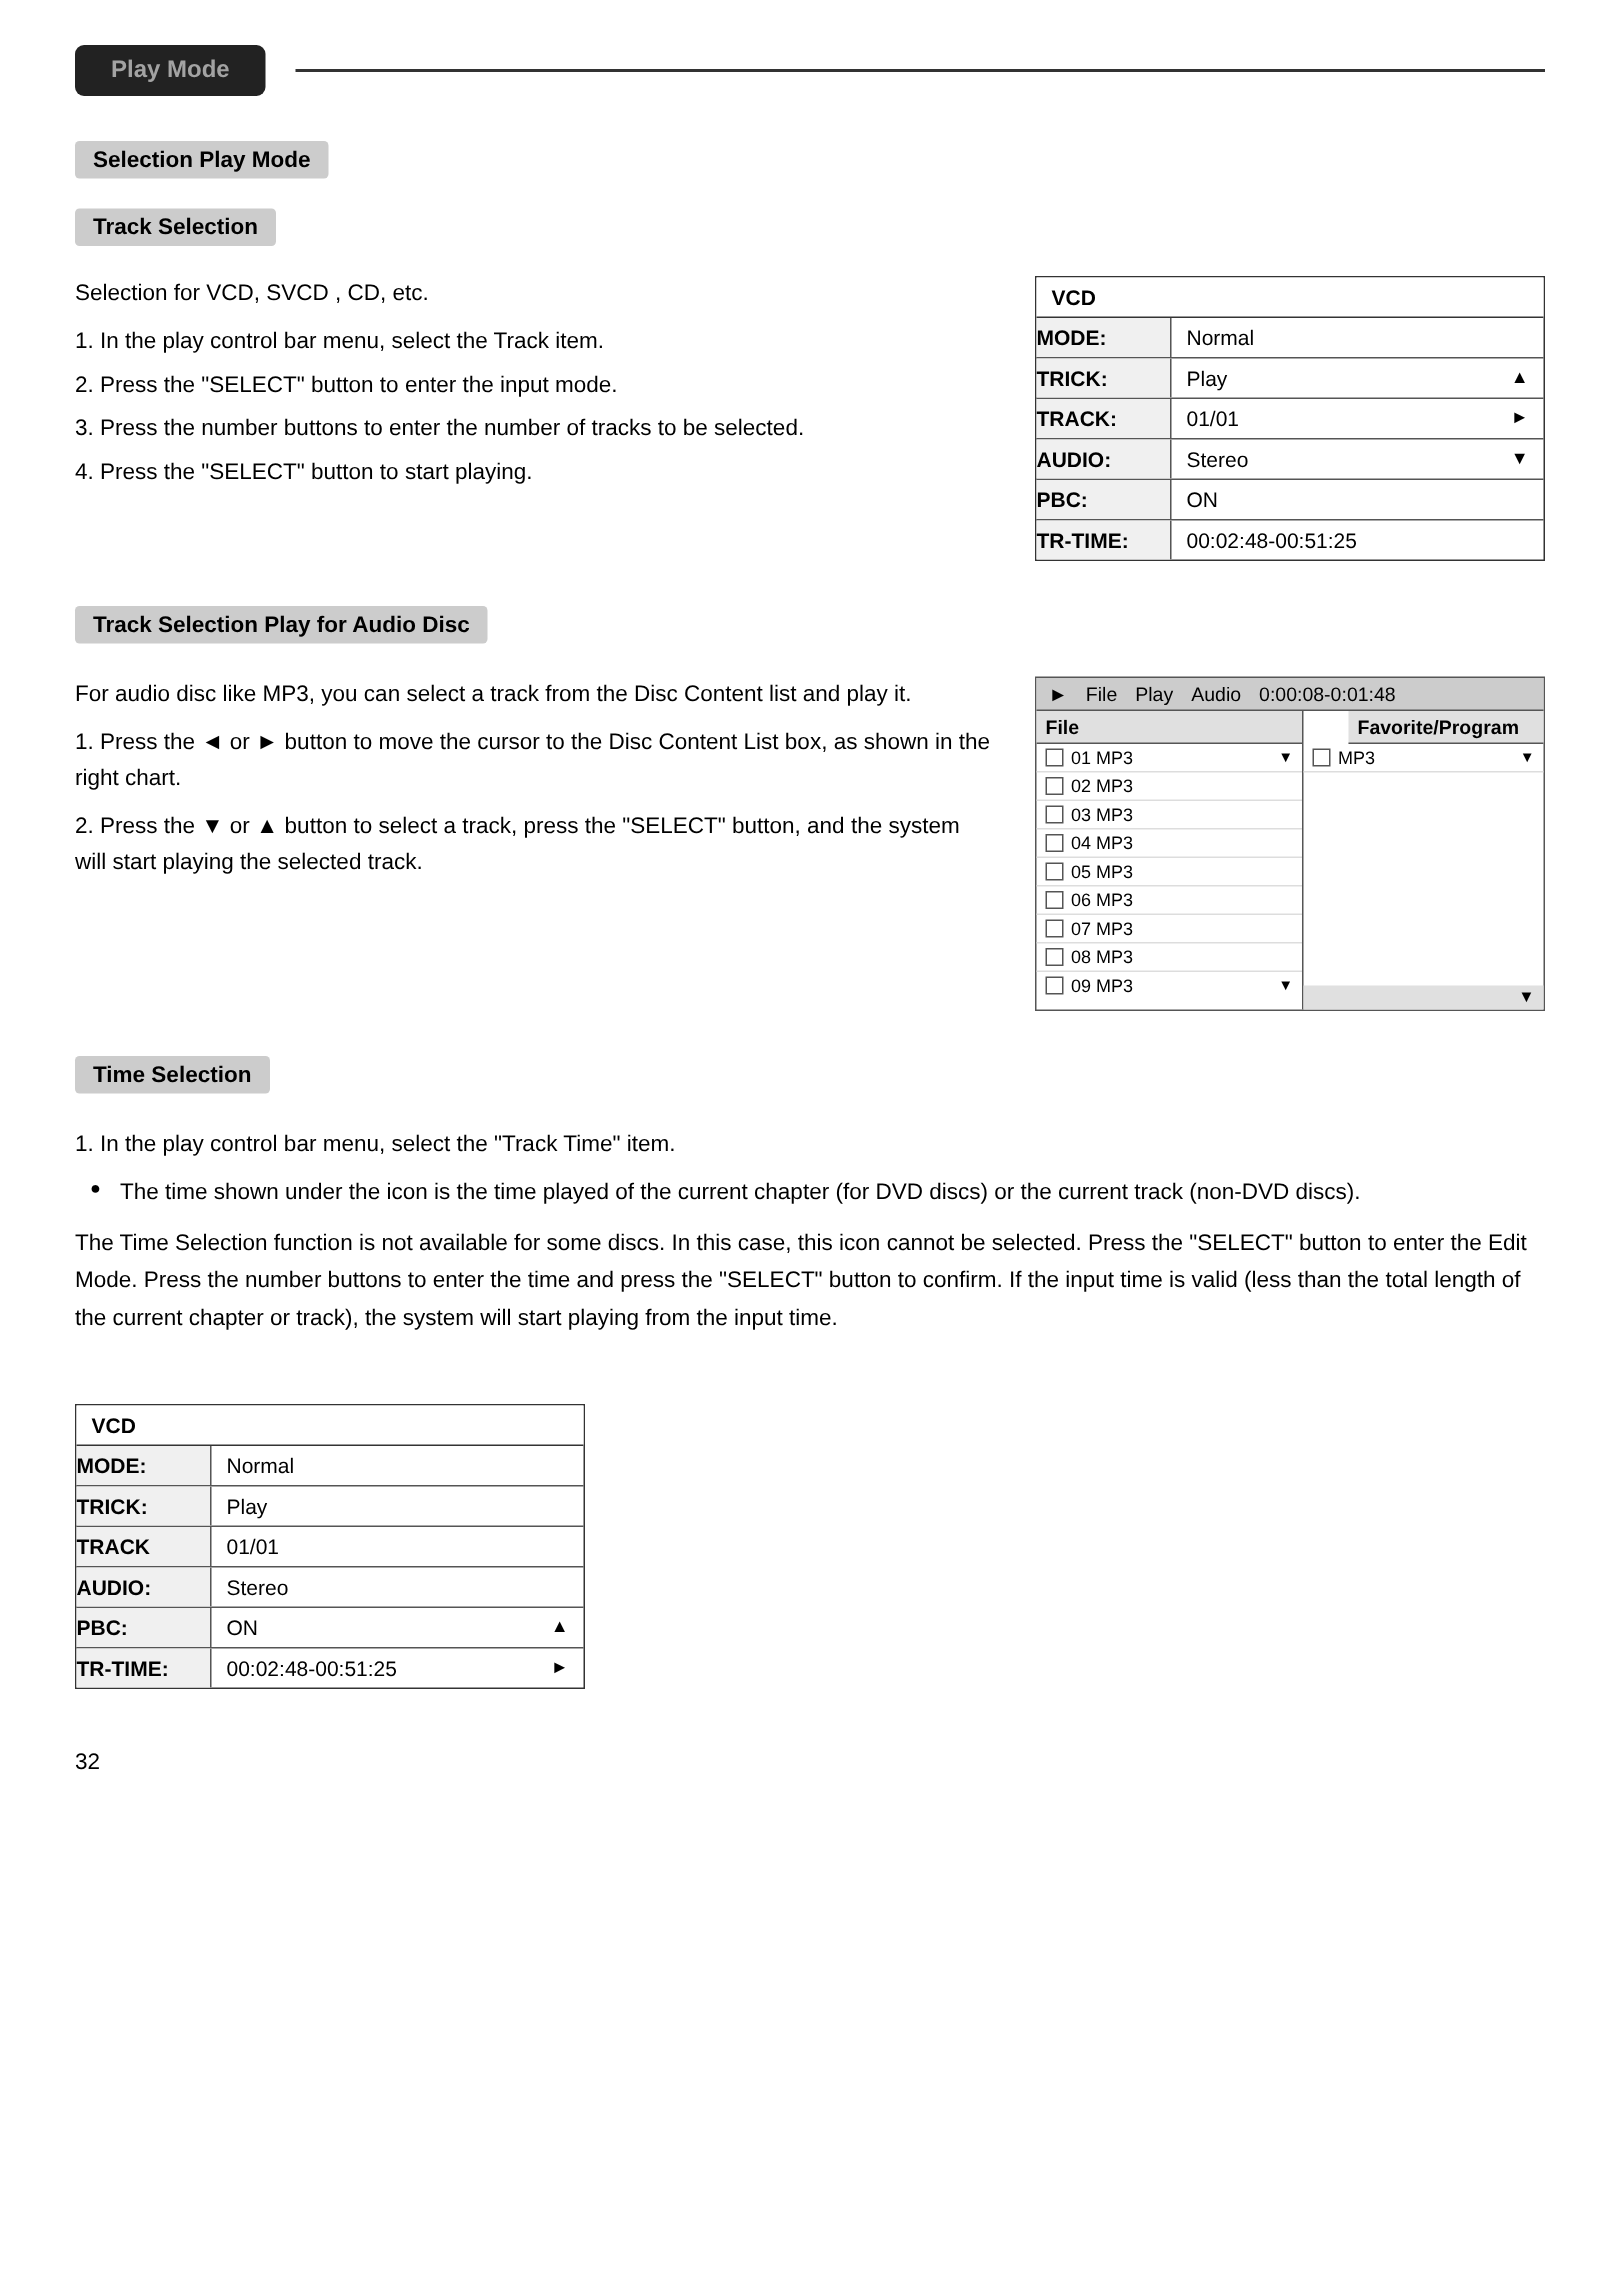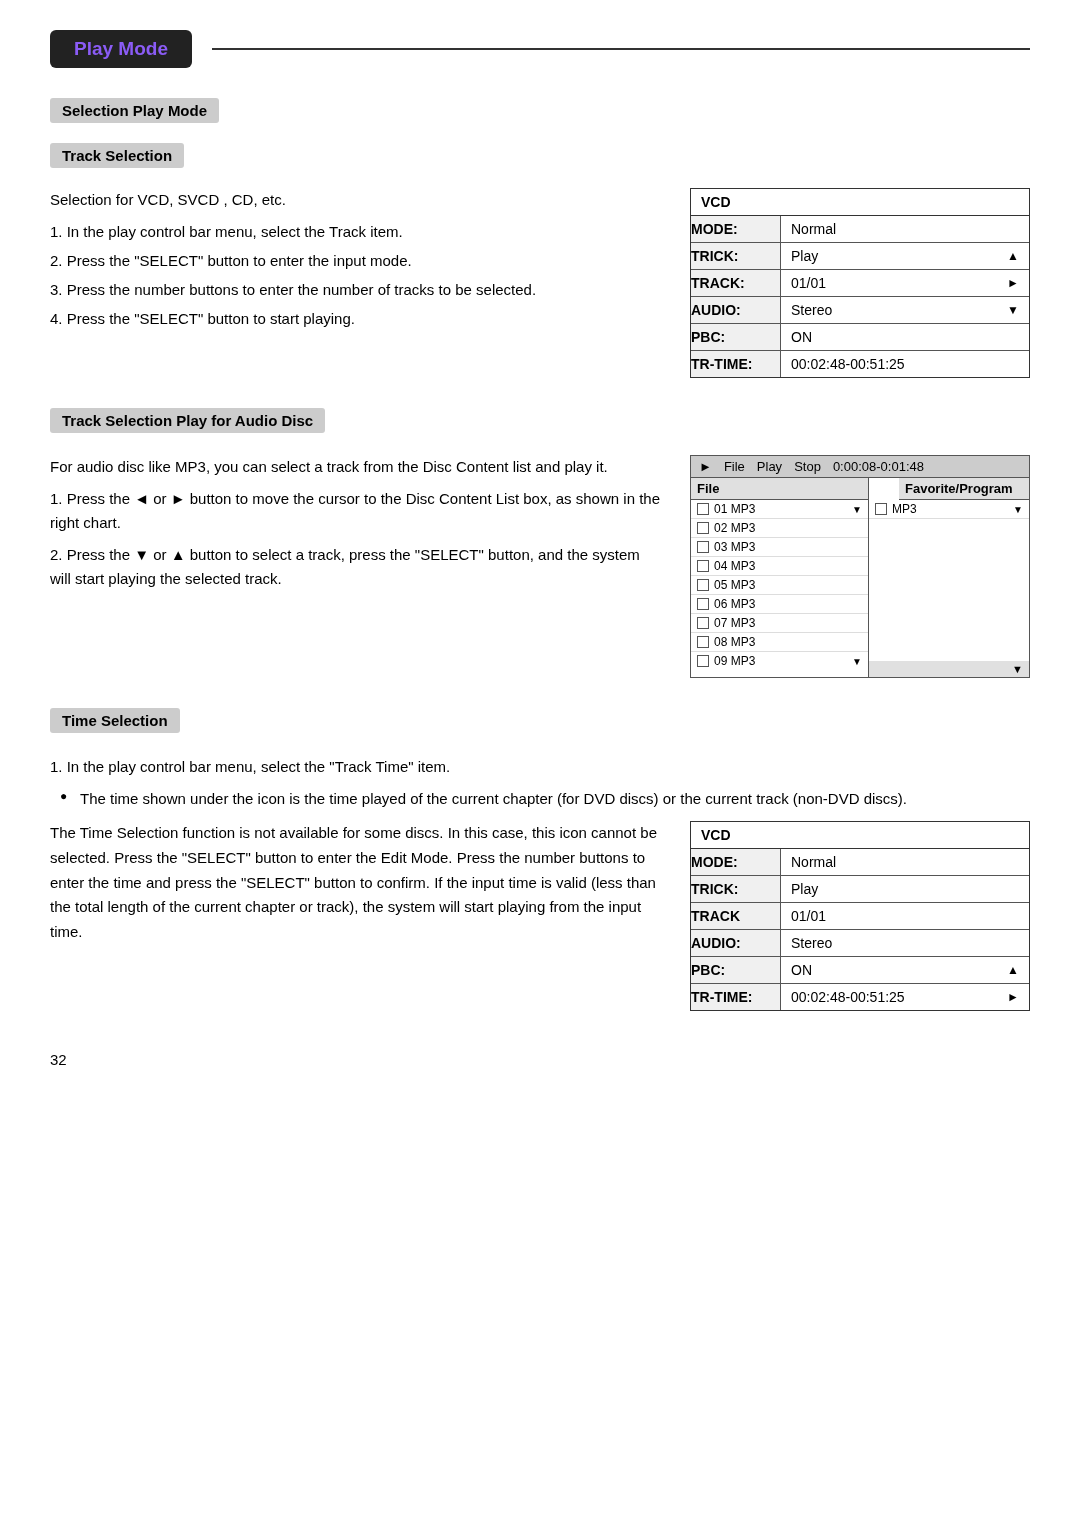"Play Mode" .page-title-box { color: #8b5cf6 -> #a3a3a3; font-size: 19px -> 16px }
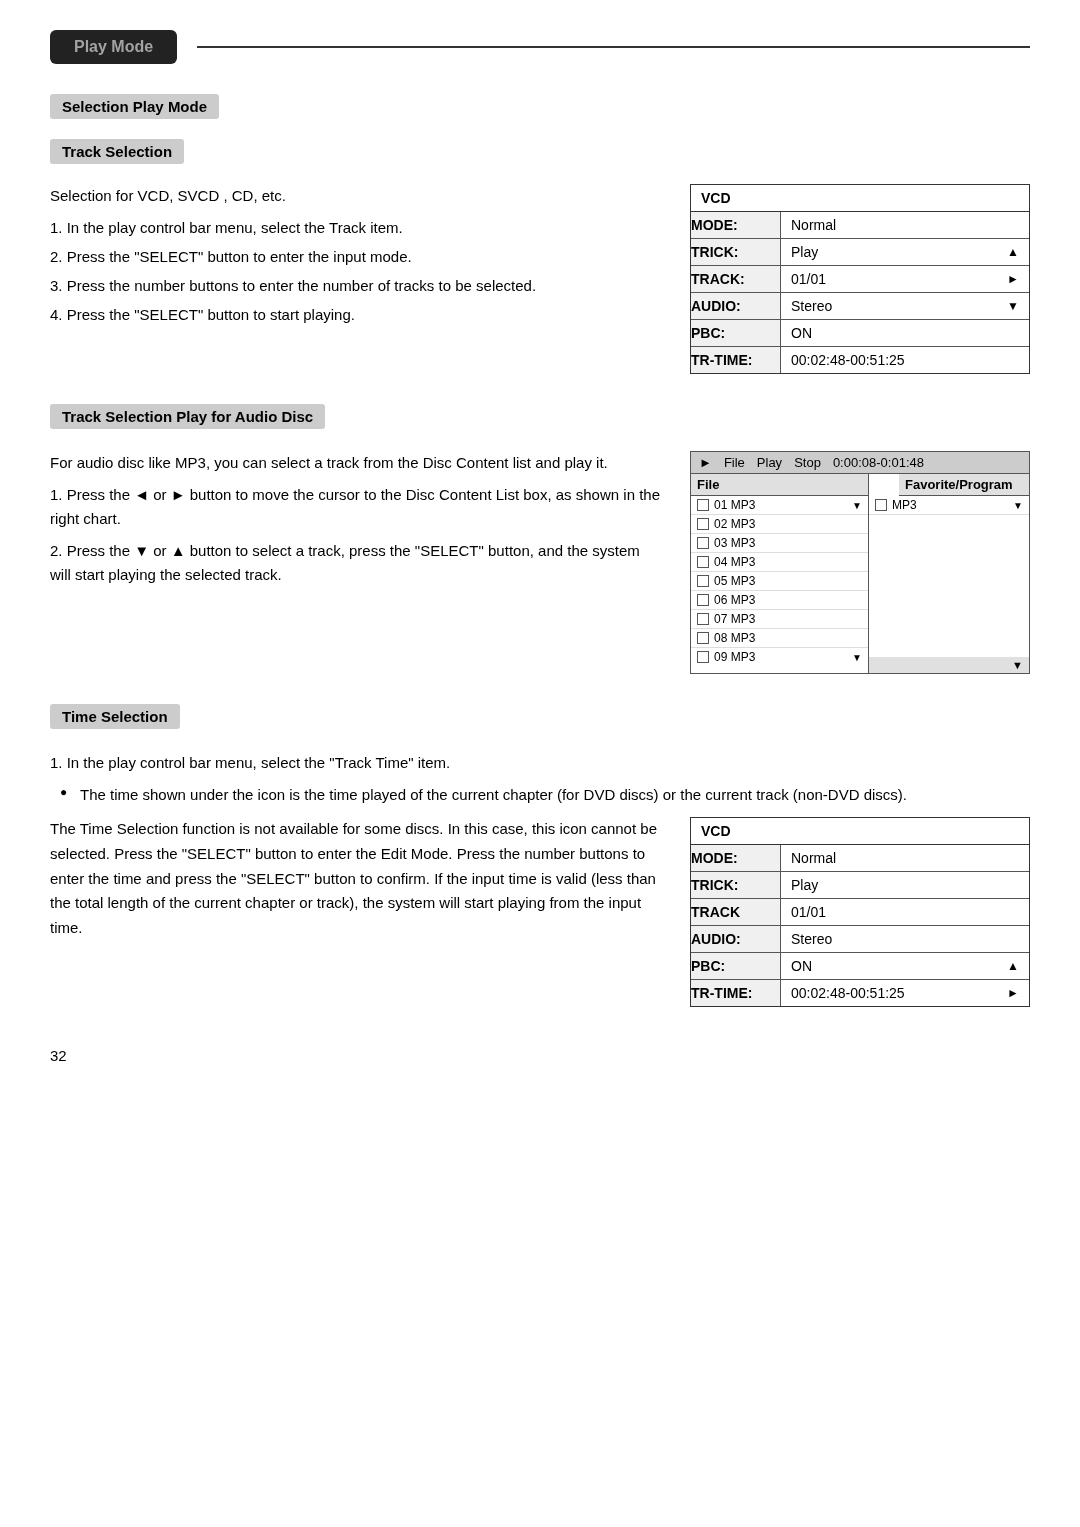"Normal" .vcd-panel .vcd-value { align-items: center -> none }
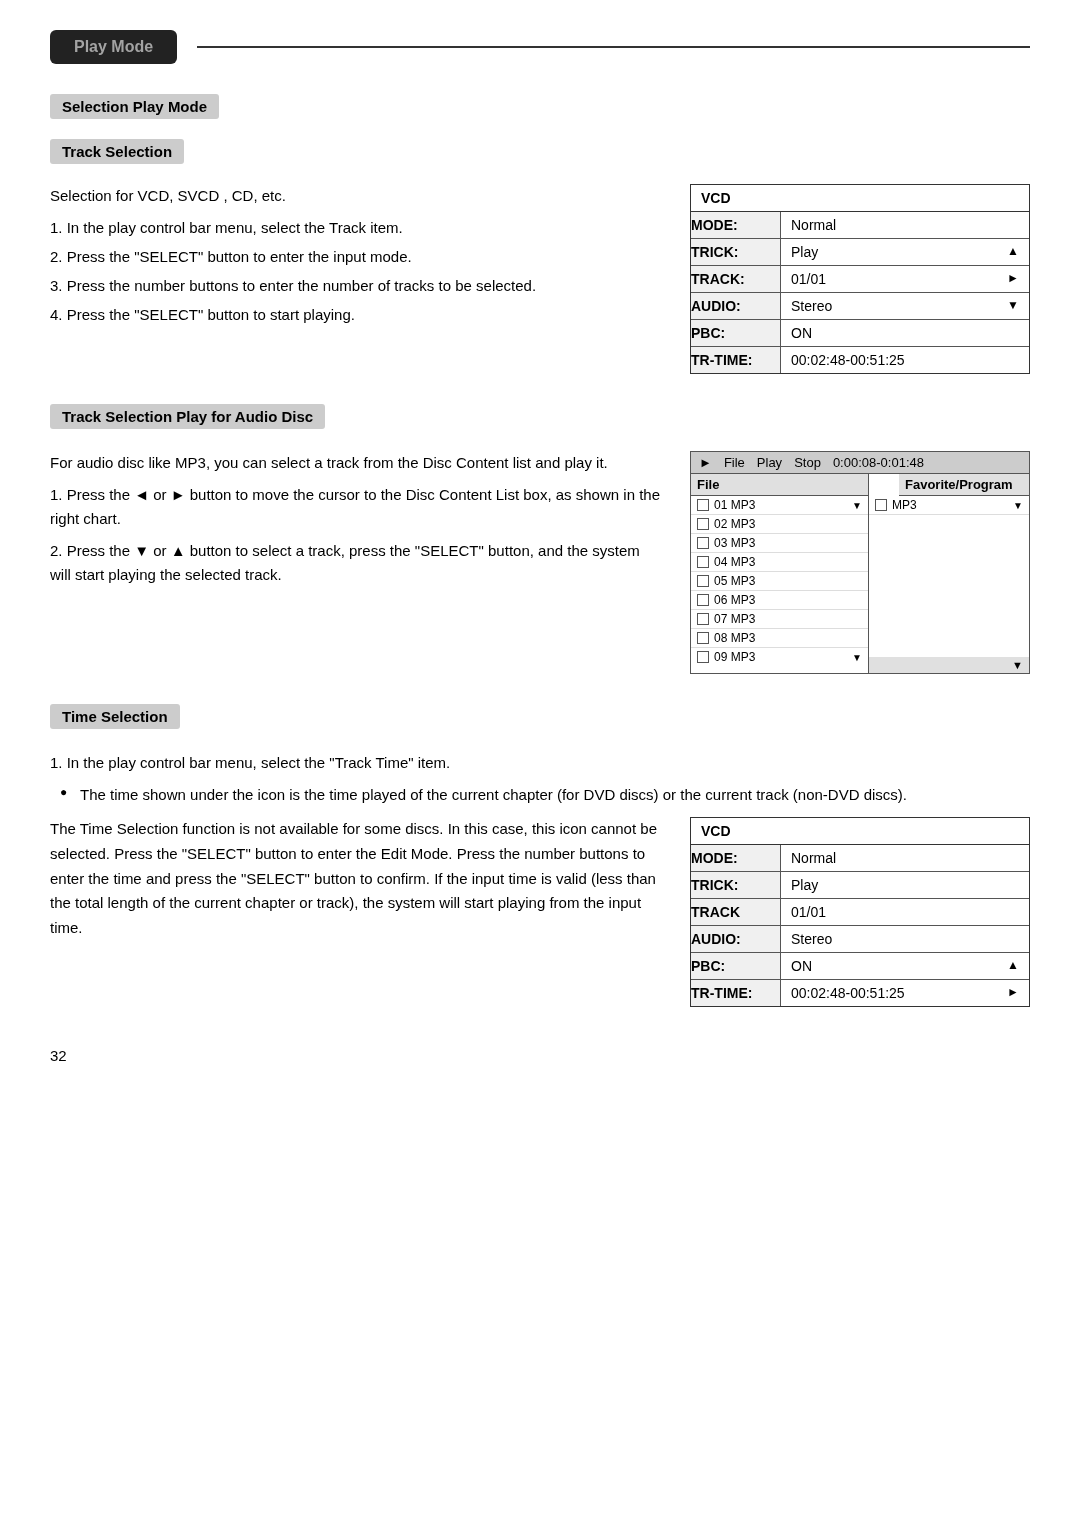"Stop" span { text: Stop -> Audio }
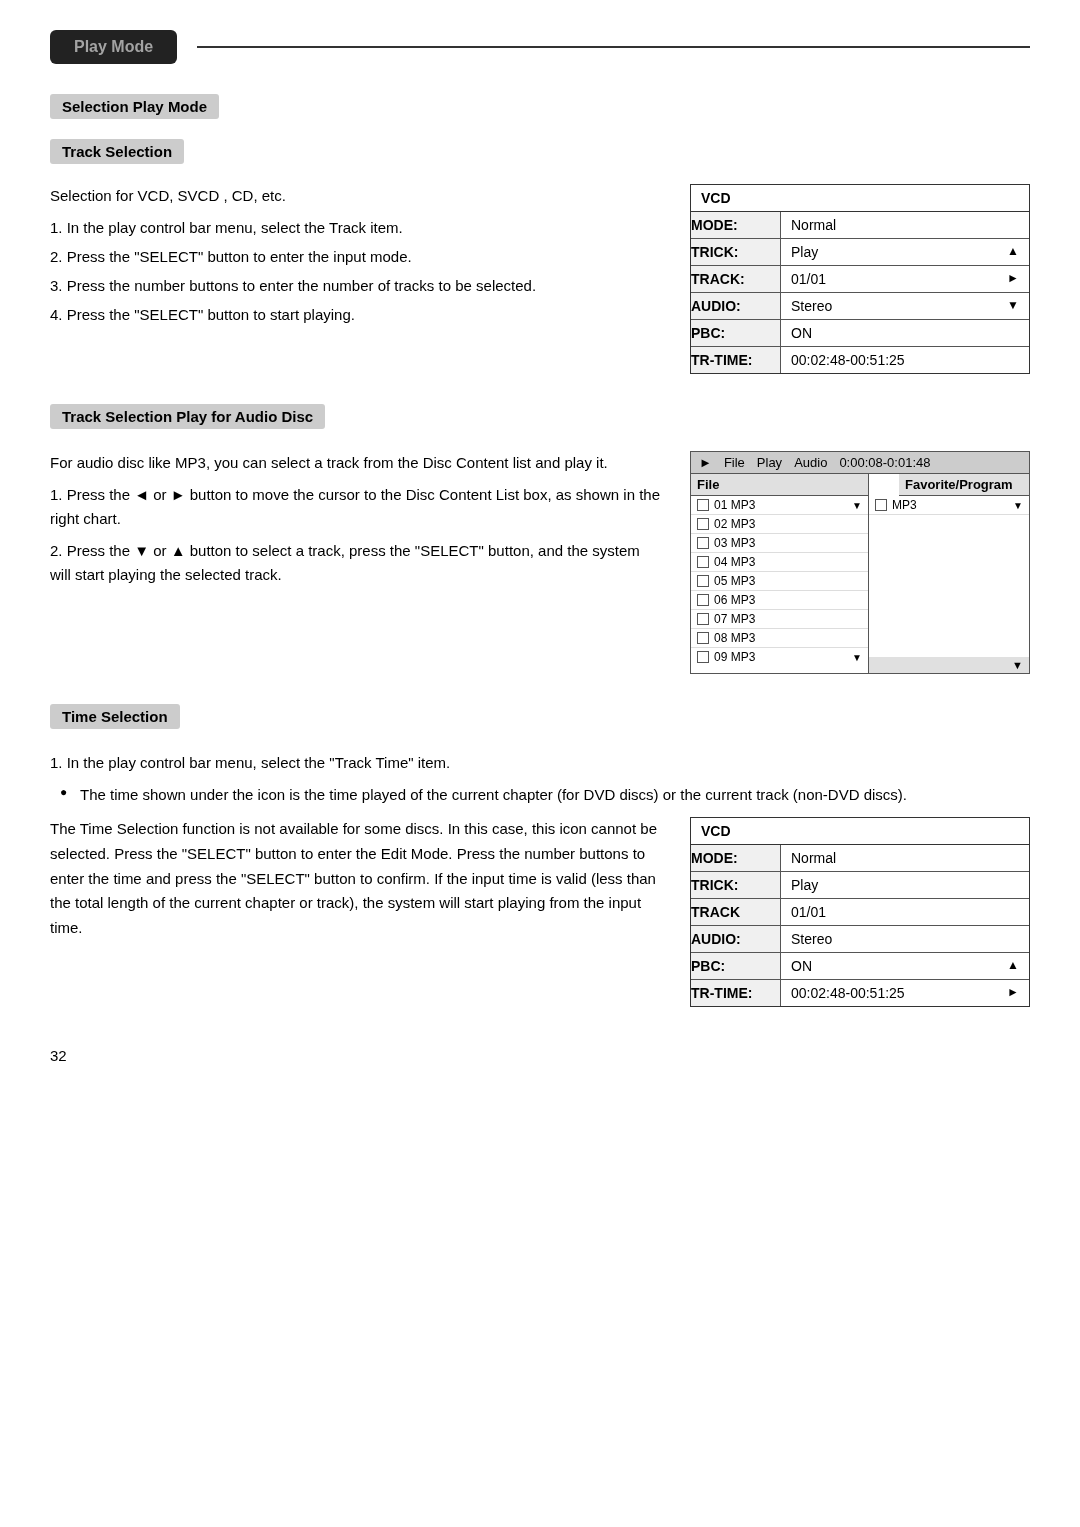"The Time Selection function is" .time-section-row { flex-direction: none -> column }
